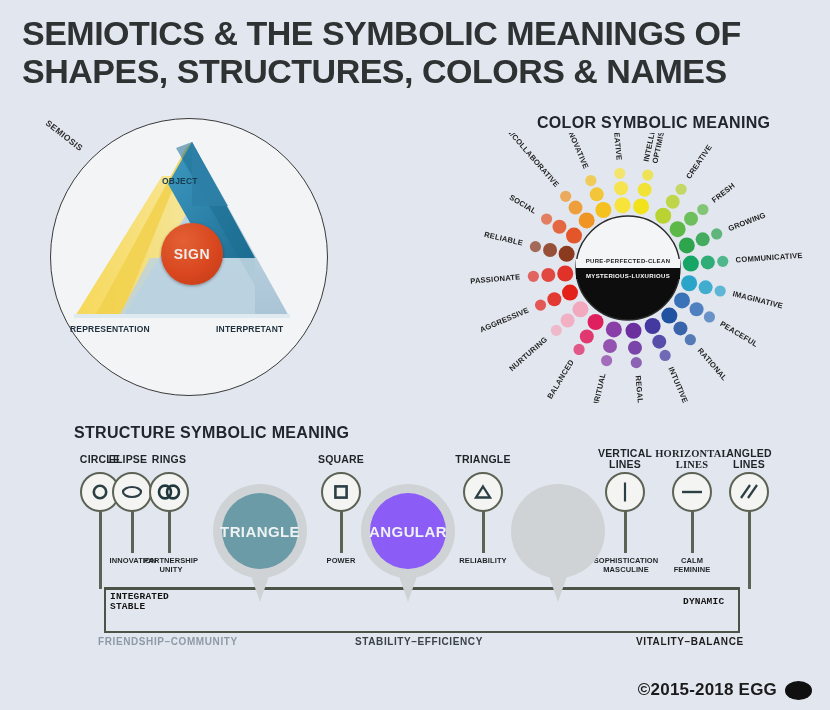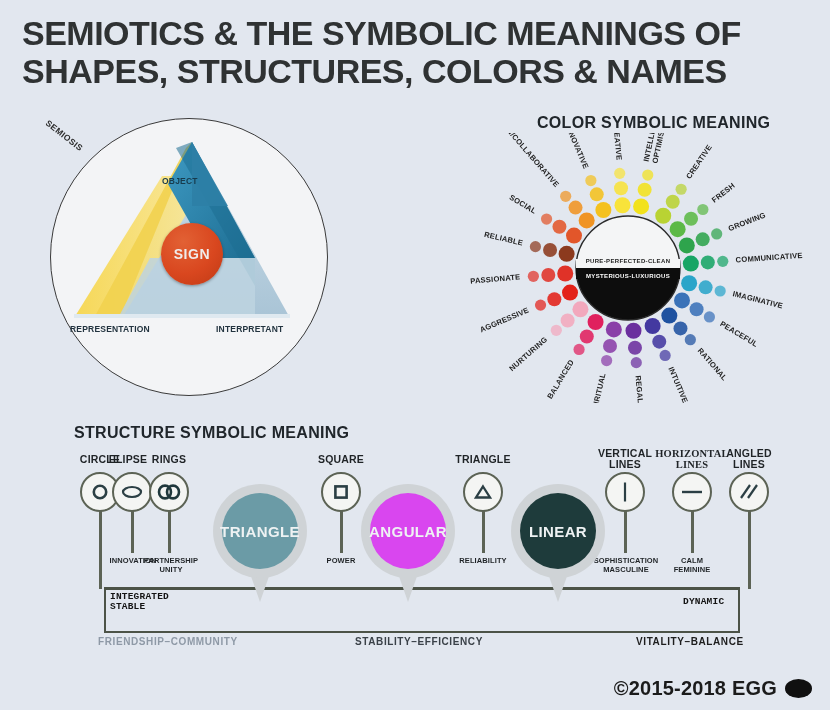"ANGULAR" div.disc { background: #d946ef -> #8b5cf6 }
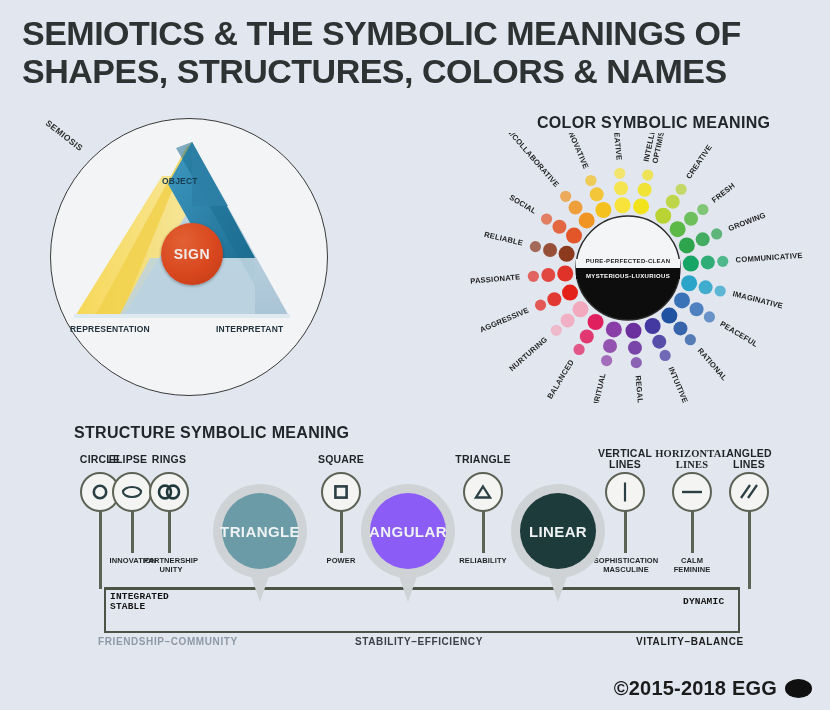"LINEAR" div.disc { html: <div> <span>LINEAR</span> </div> -> none }
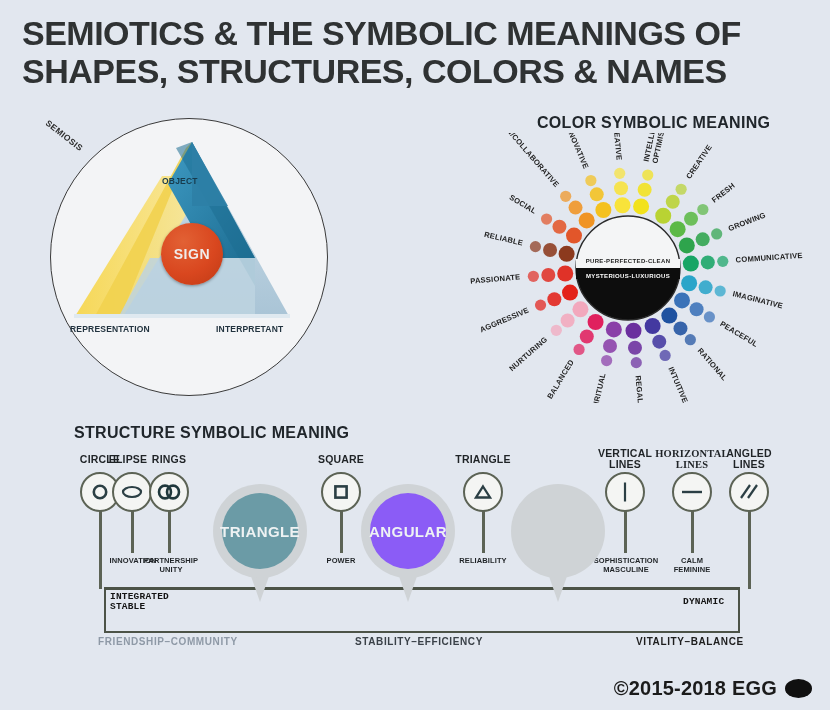"©2015-2018 EGG" #footer .copy { font-size: 20px -> 17px }
